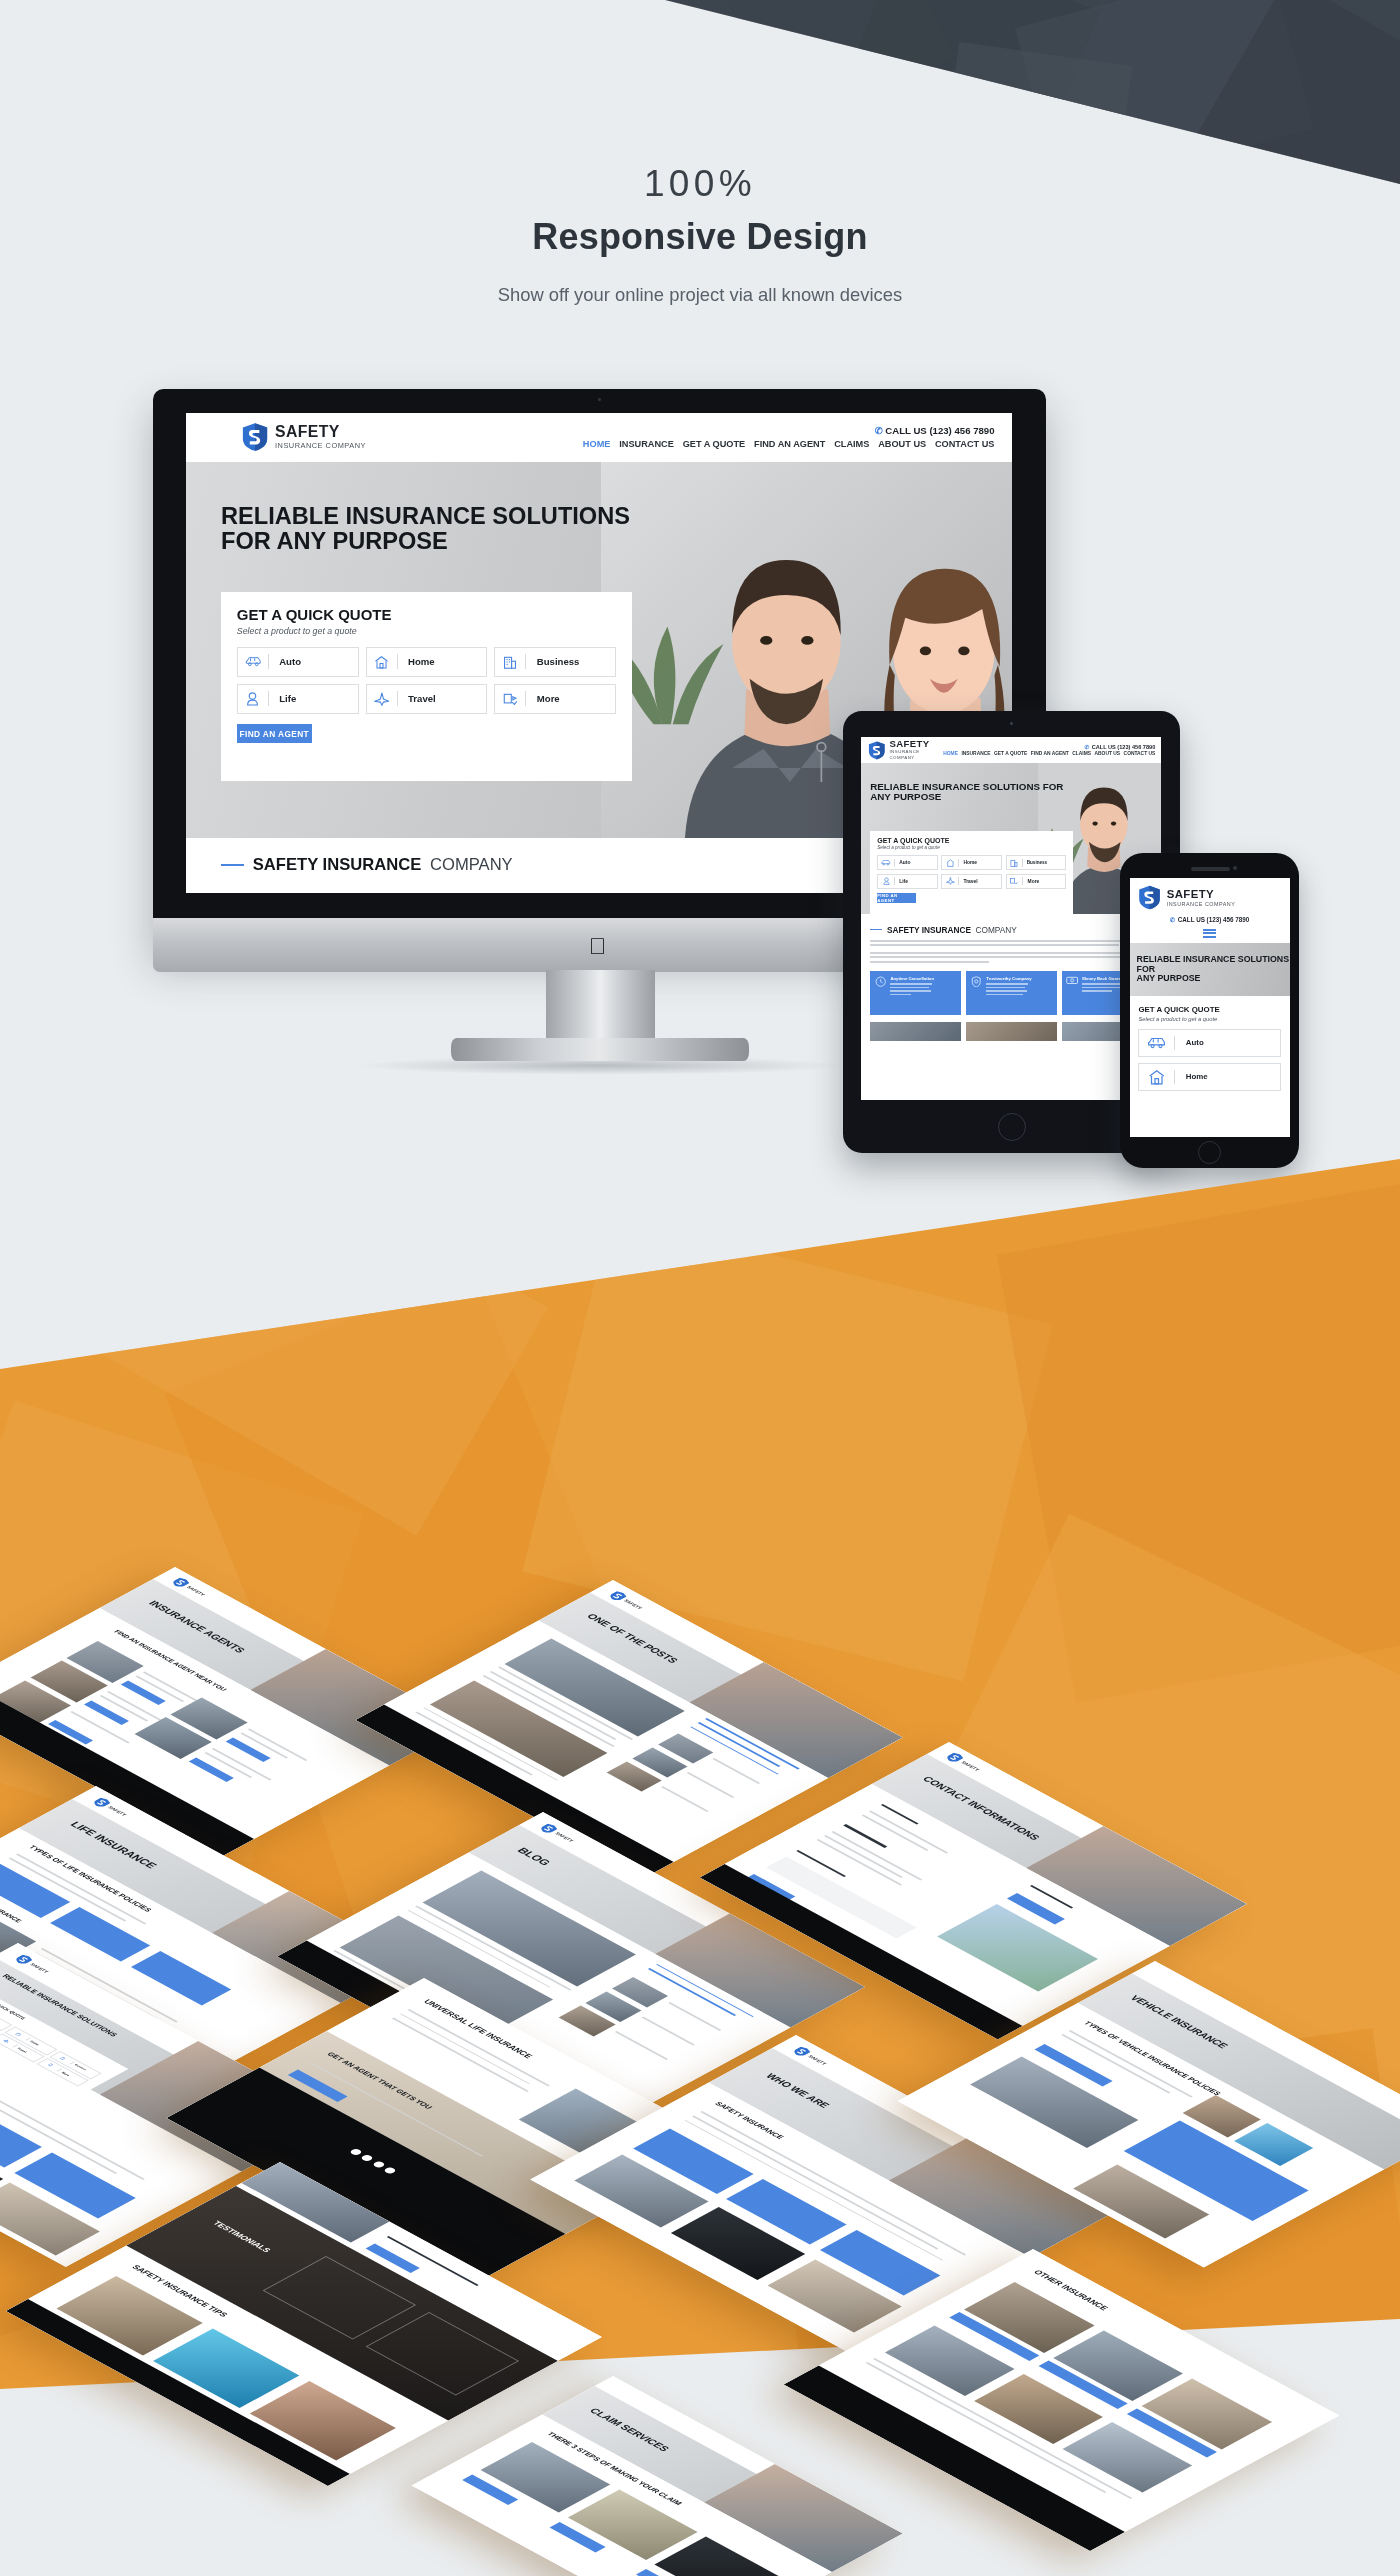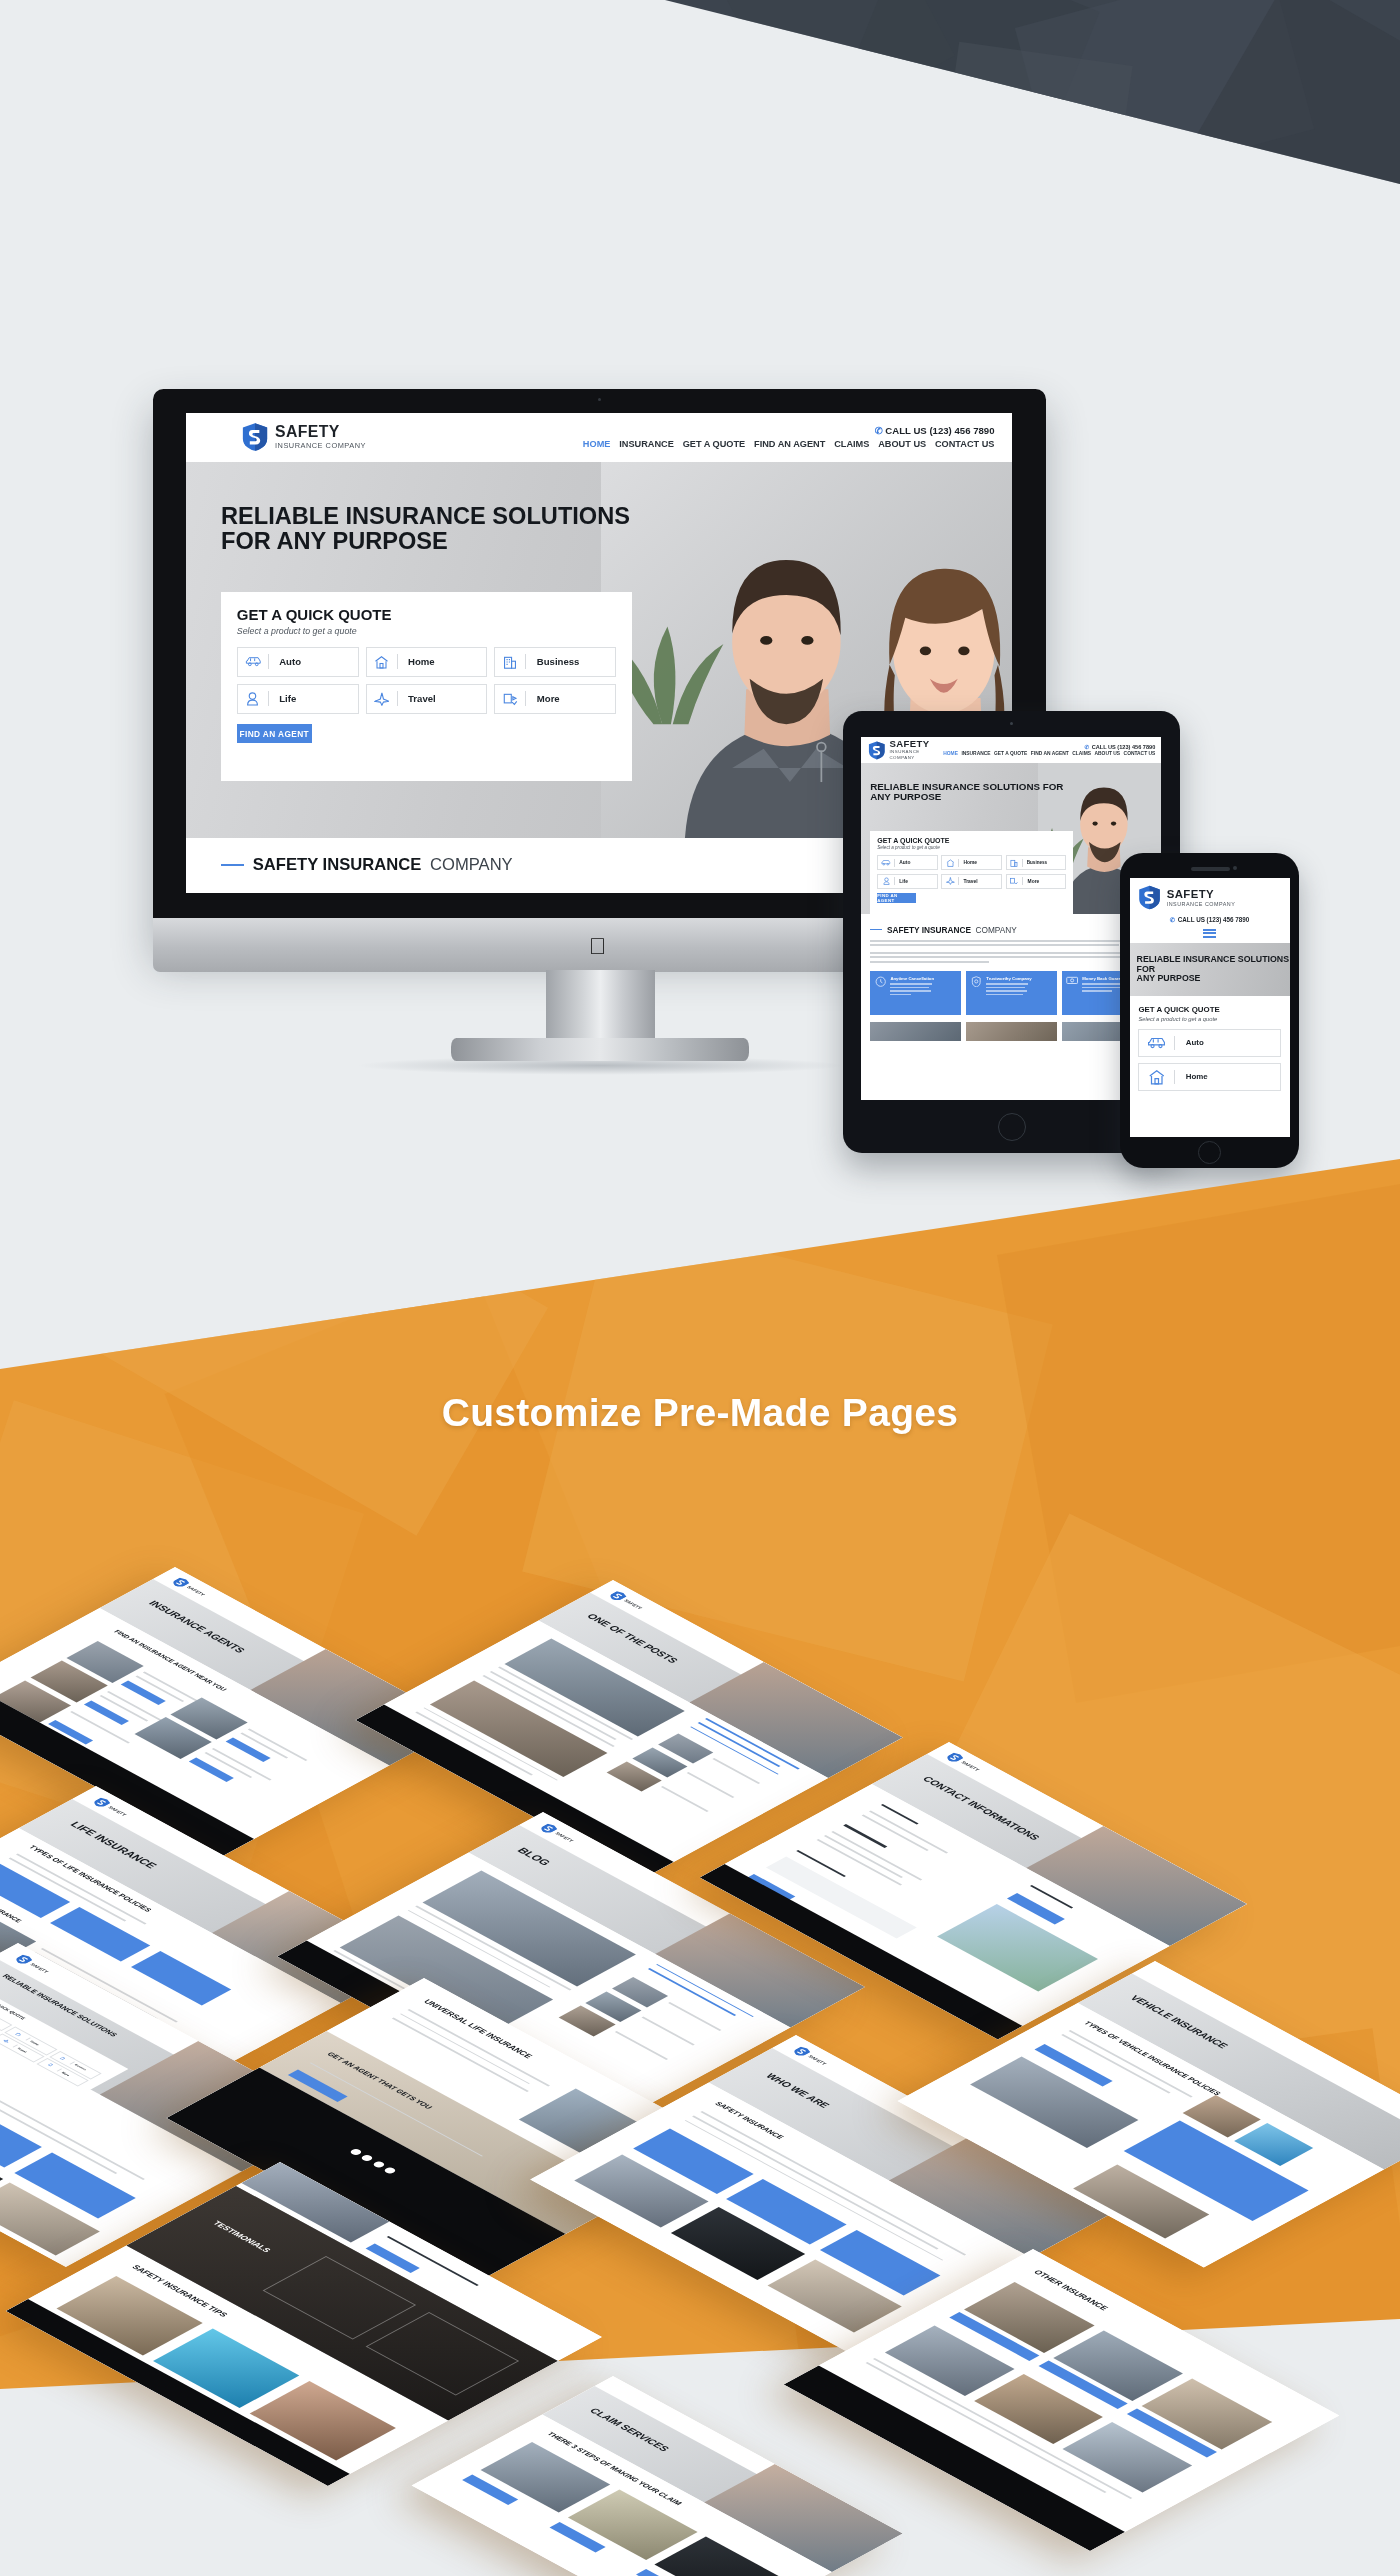"100%" div.s1-head { html: none -> <div> <div>100%</div> <div>Responsive Design</div> <div>Show off your online project via all known devices</div> </div> }
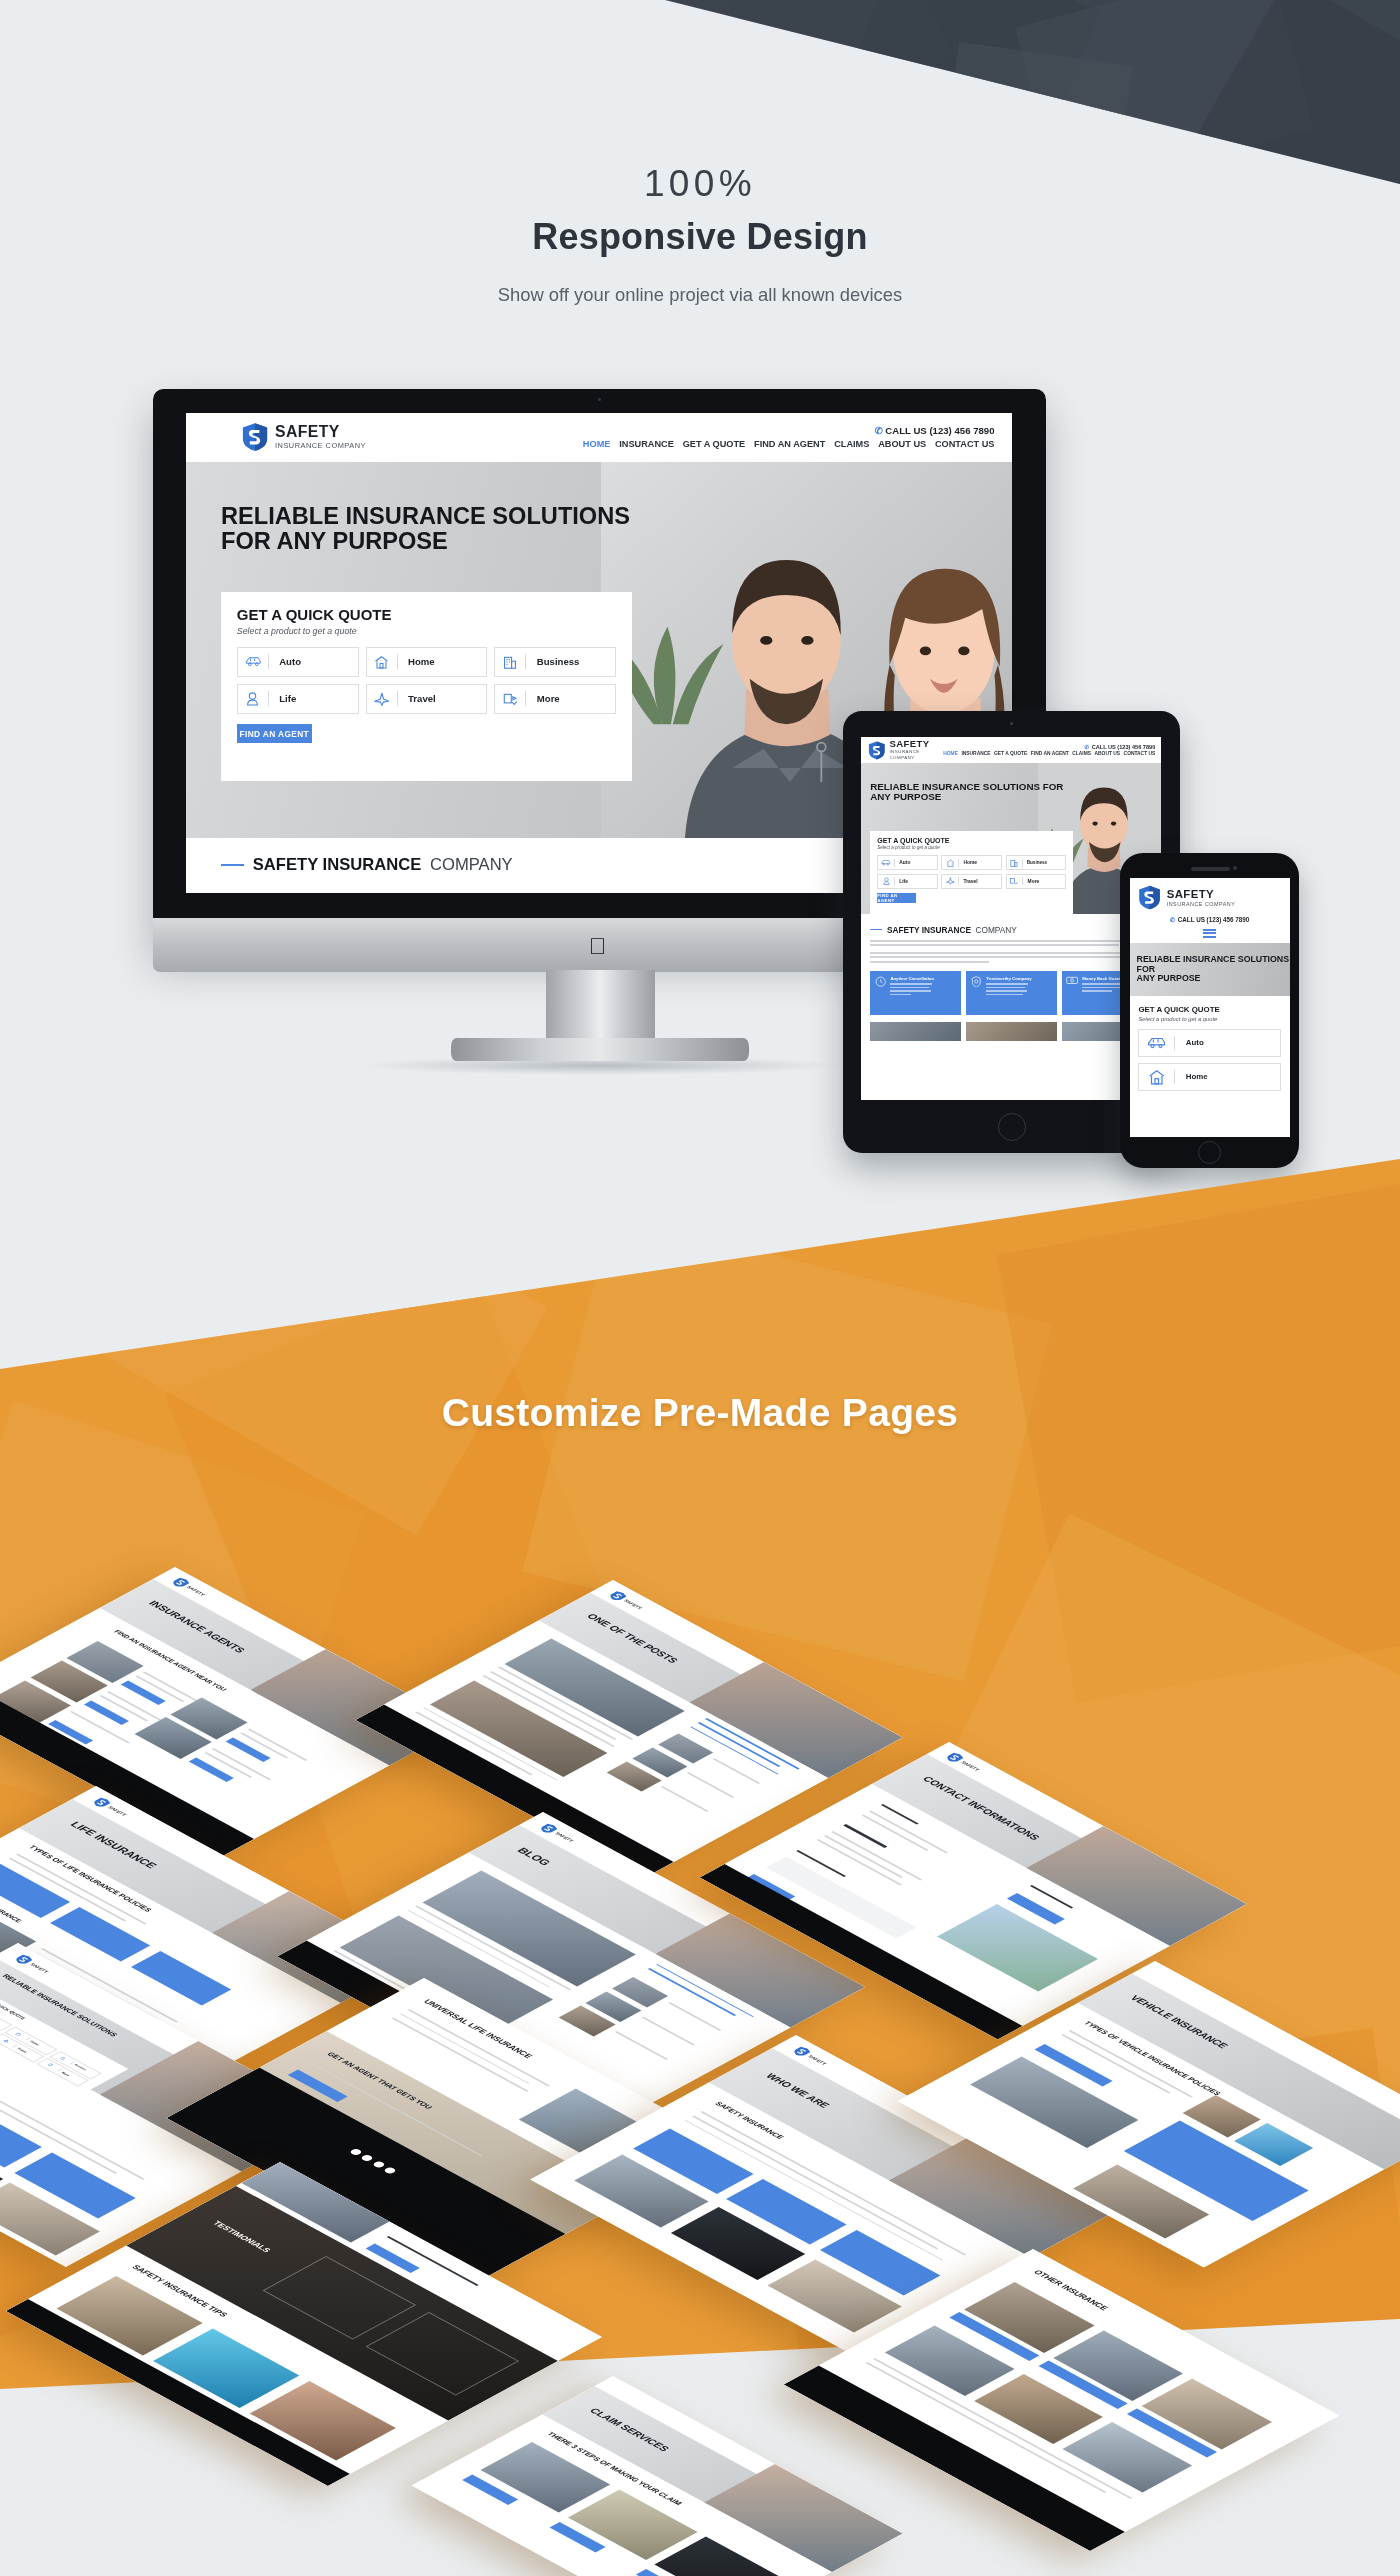"Customize Pre-Made Pages" div.s2-title { html: <div>Customize Pre-Made Pages</div> -> none }
